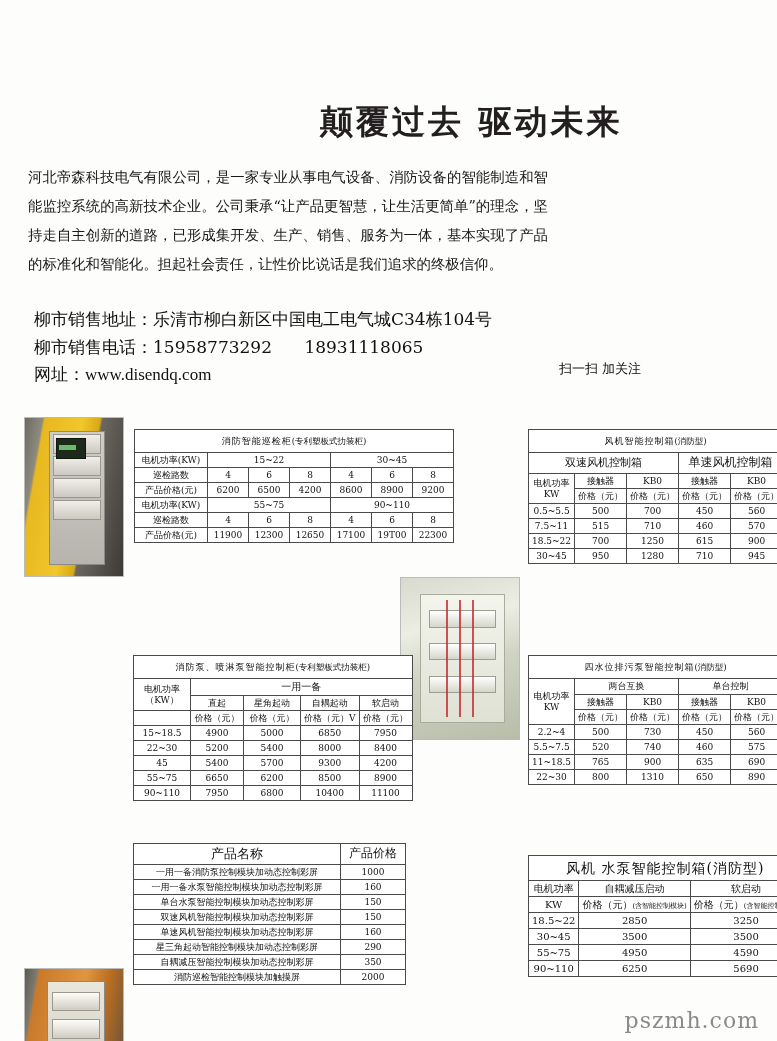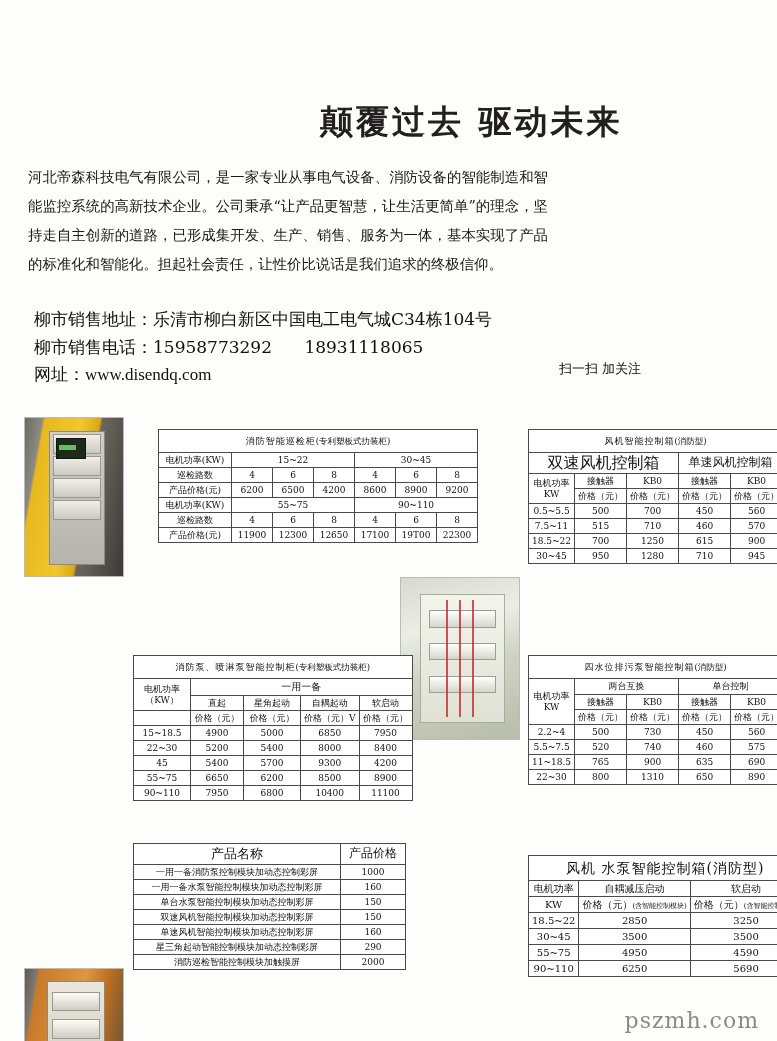"消防智能巡检柜(专利塑板式扐装柜)" div.tbl-wrap { left: 140px -> 116px }
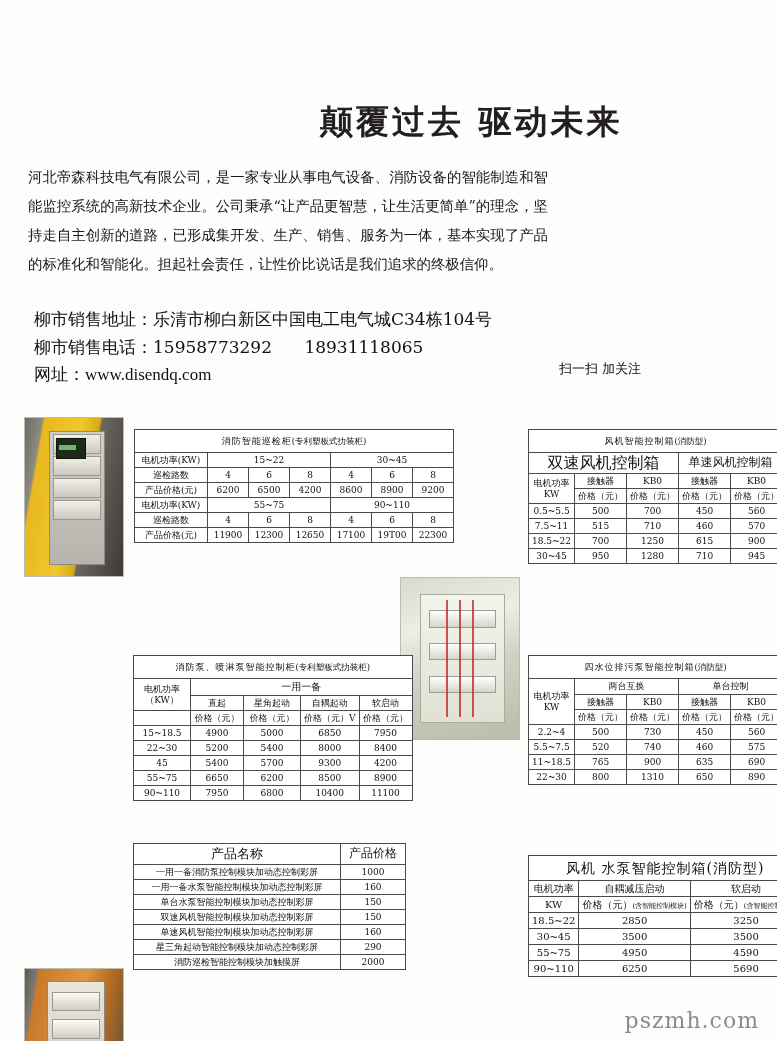"双速风机控制箱" td { font-size: 16px -> 11px }
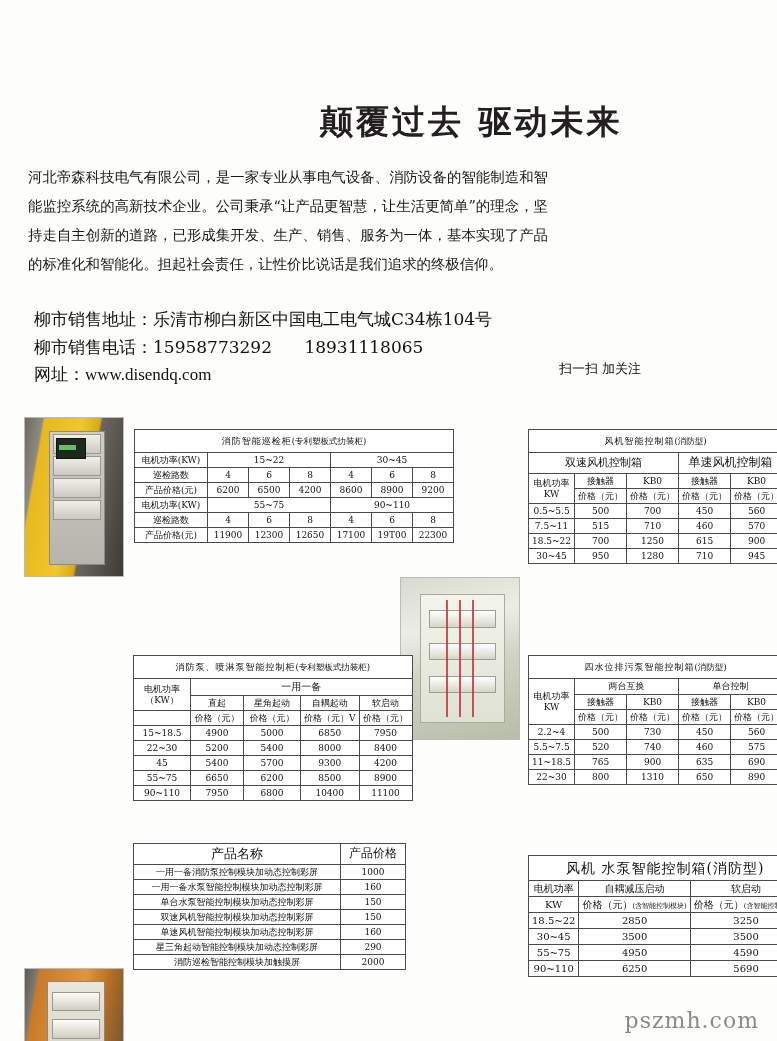"自耦减压智能控制模块加动态控制彩屏" tr { html: none -> <tr> <td>自耦减压智能控制模块加动态控制彩屏</td> <td>350</td> </tr> }
